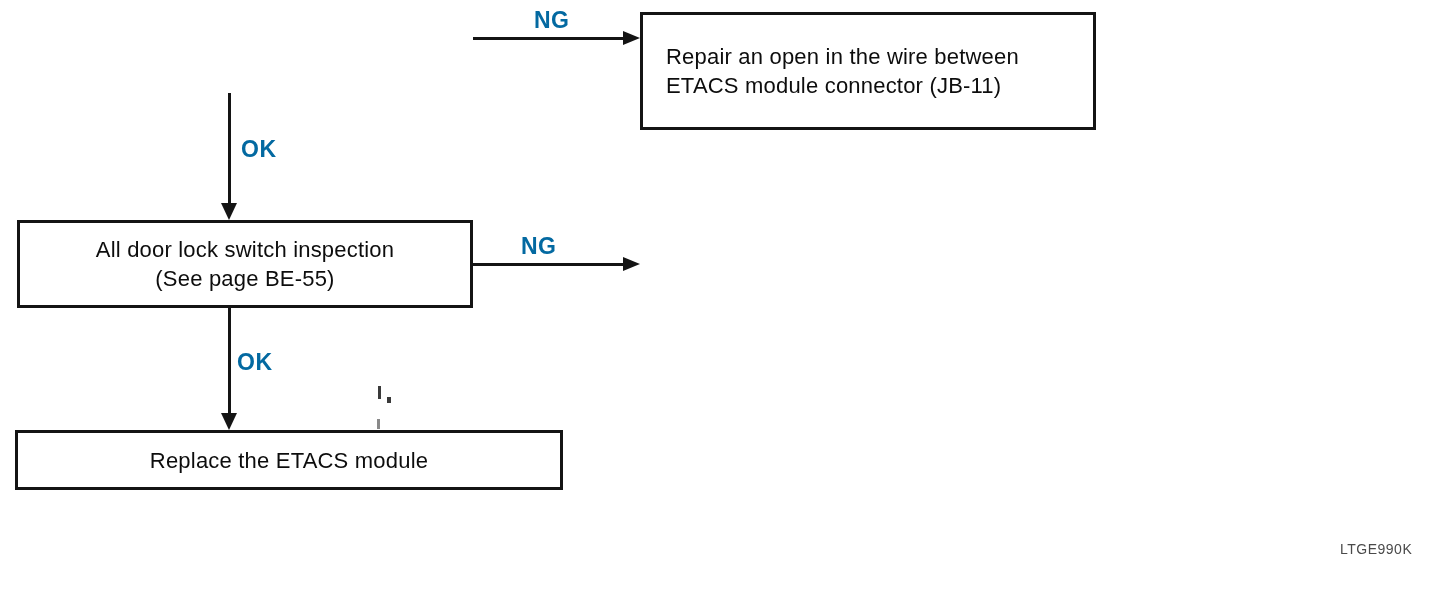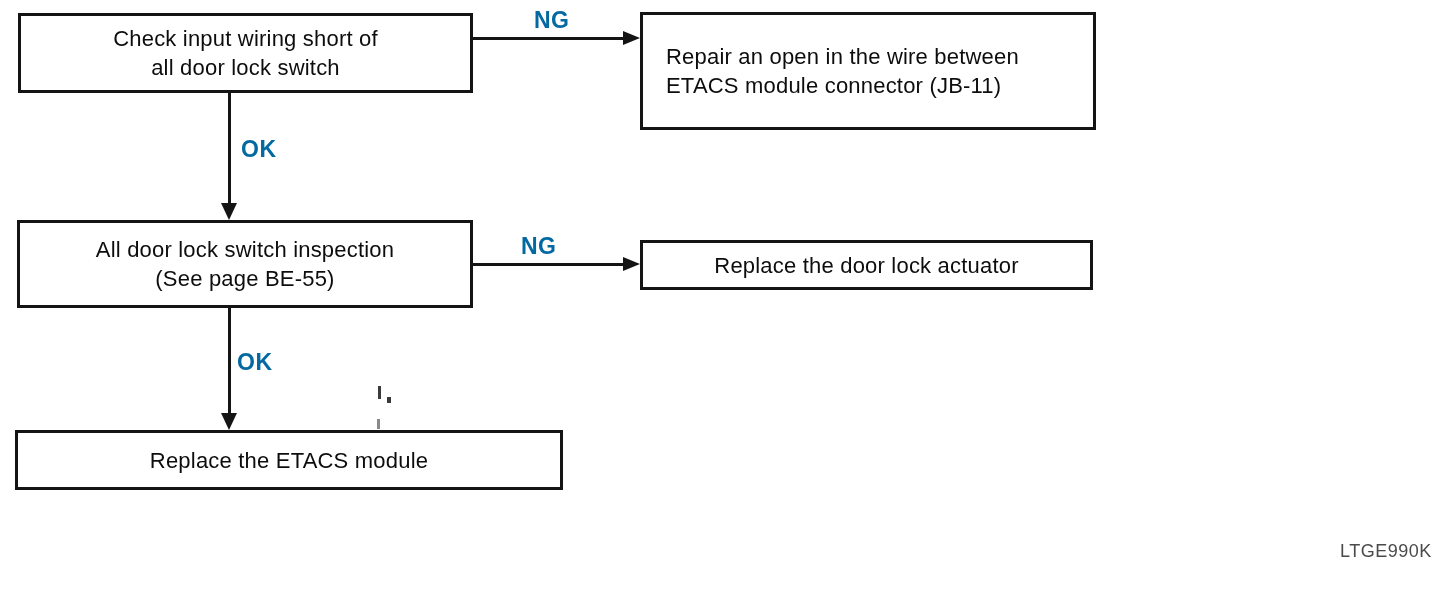"Check input wiring short of" div.box { html: <div> <span>Check input wiring short of</span> <span>all door lock switch</span> </div> -> none }
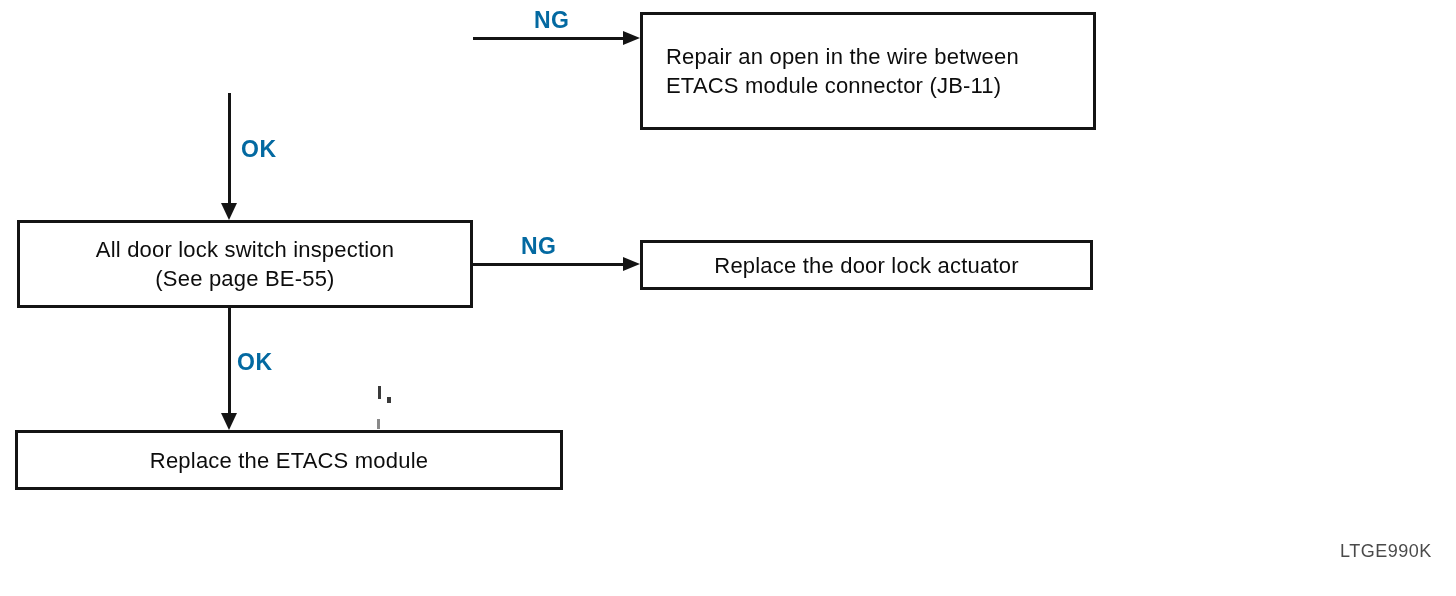"Replace the door lock actuator" div.box { html: <div> <span>Replace the door lock actuator</span> </div> -> none }
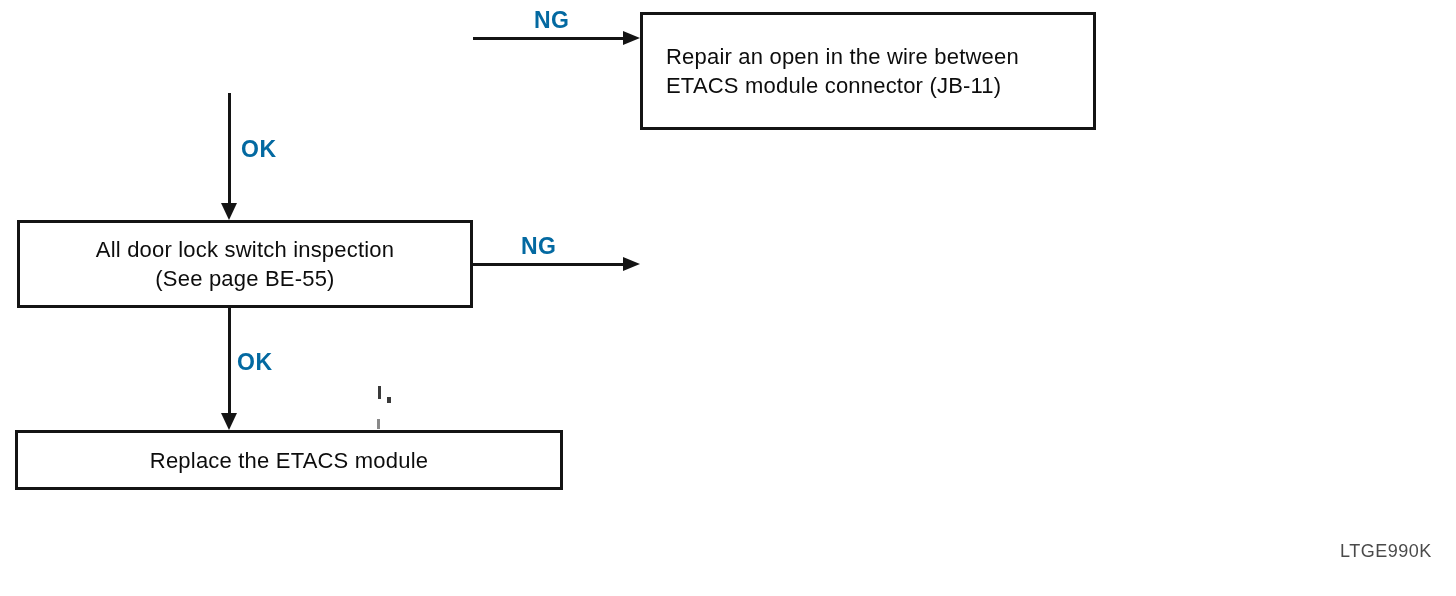"LTGE990K" .figure-code { font-size: 18px -> 14px }
